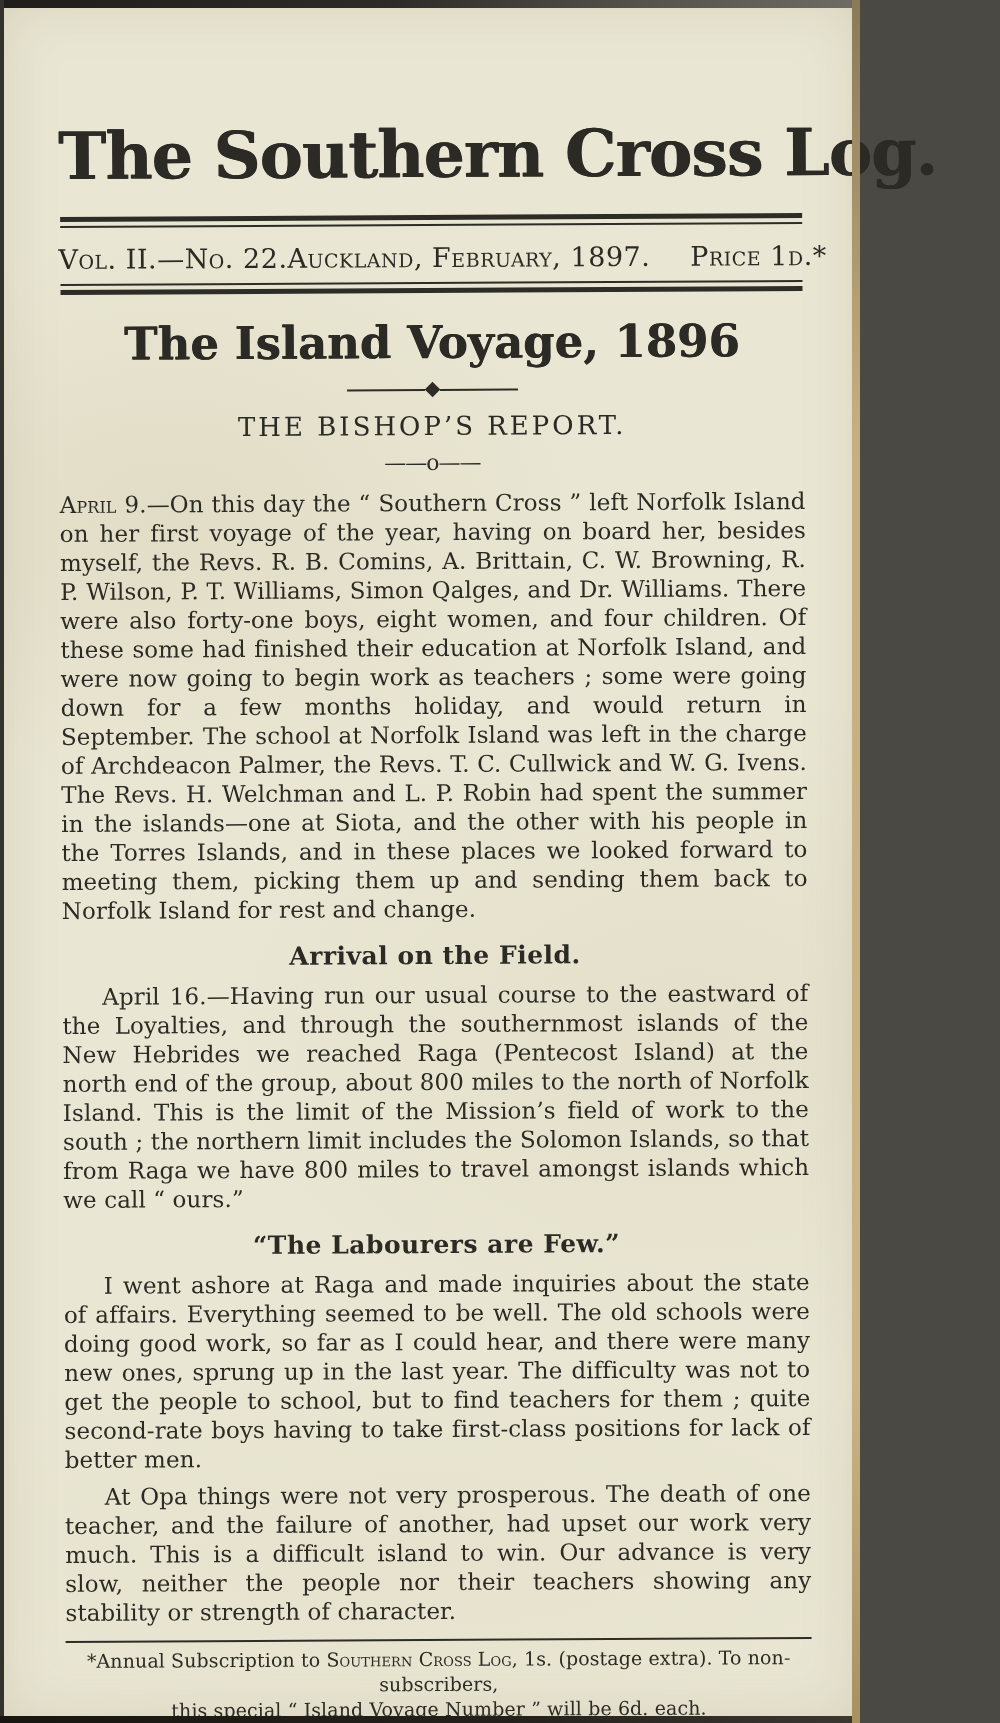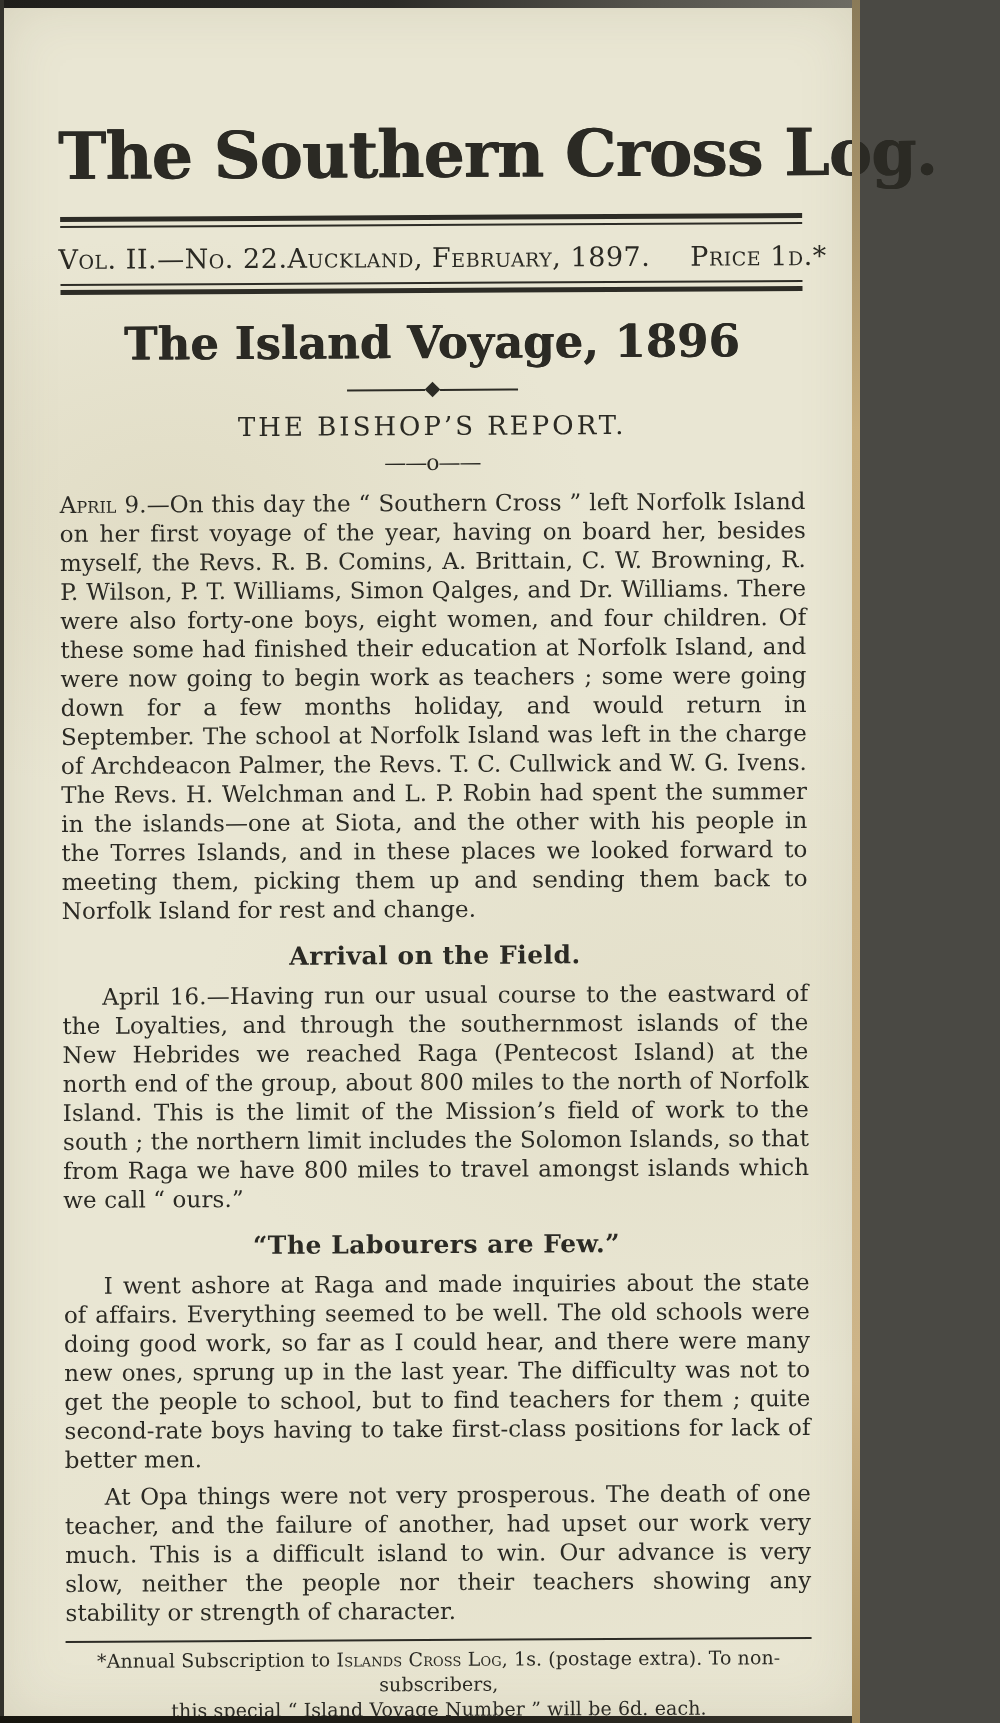"Islands Cross Log" span.sc { text: Islands -> Southern }
